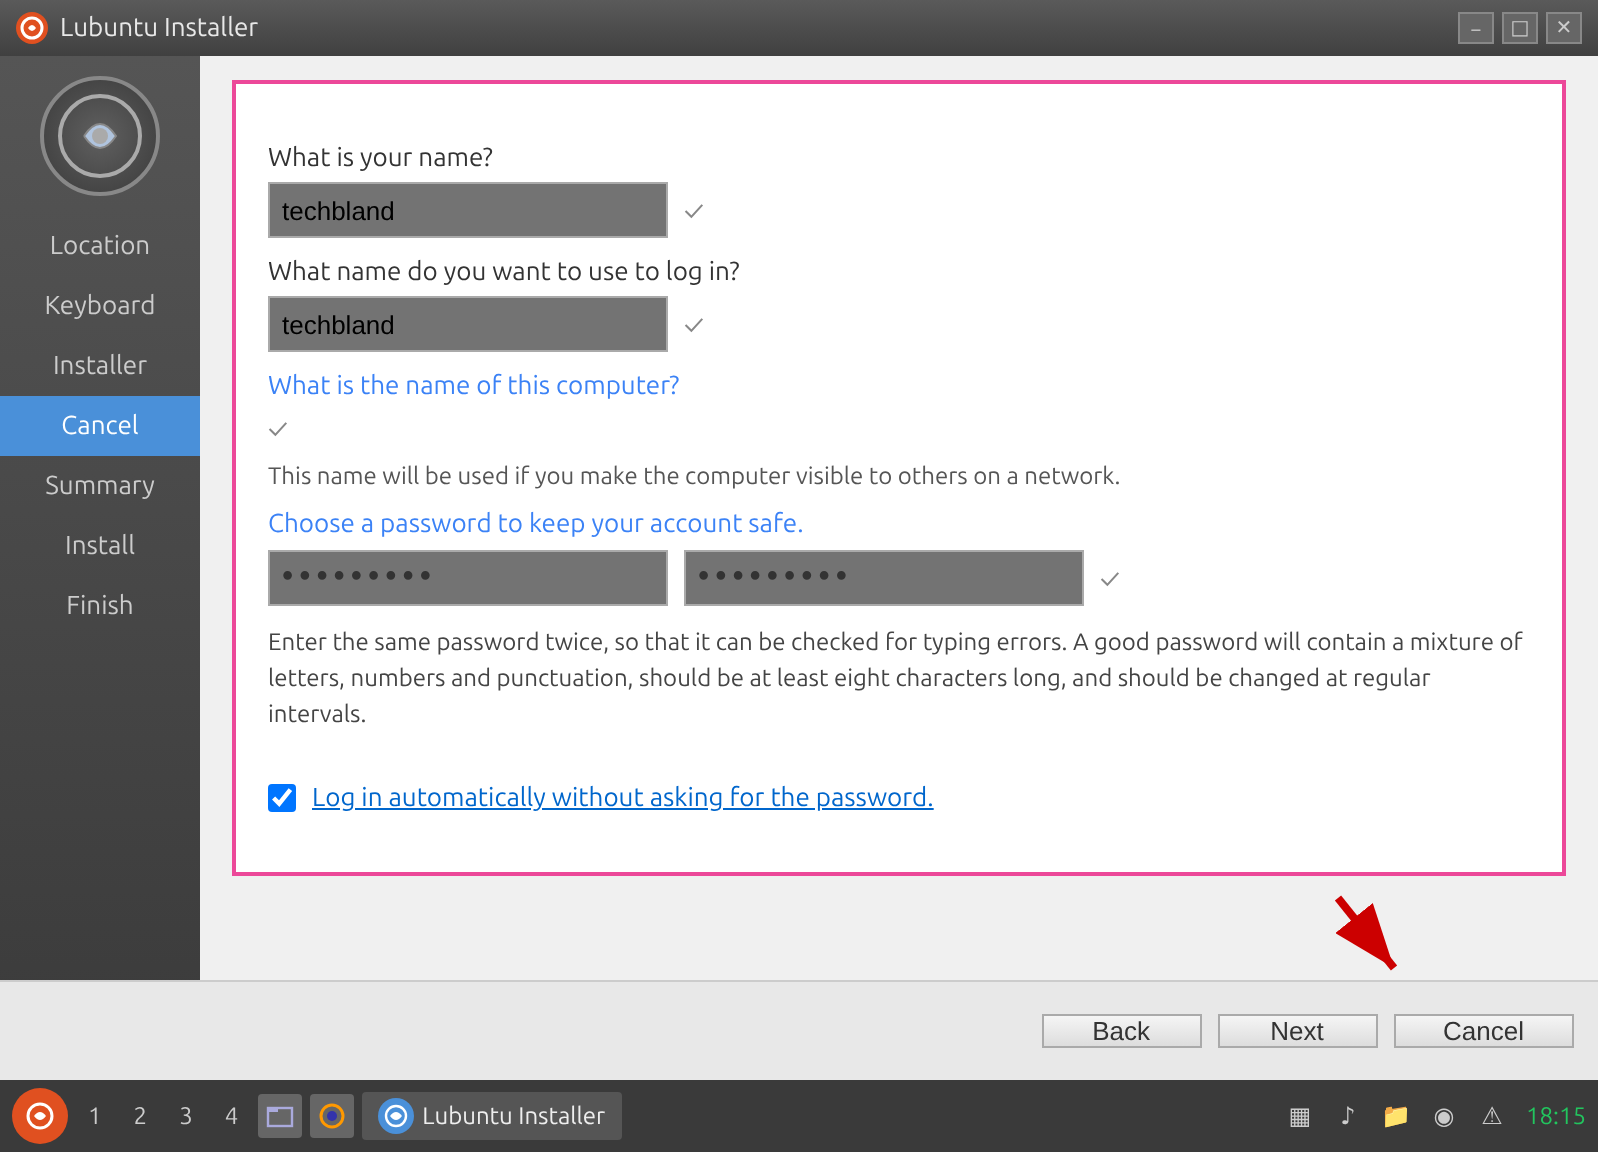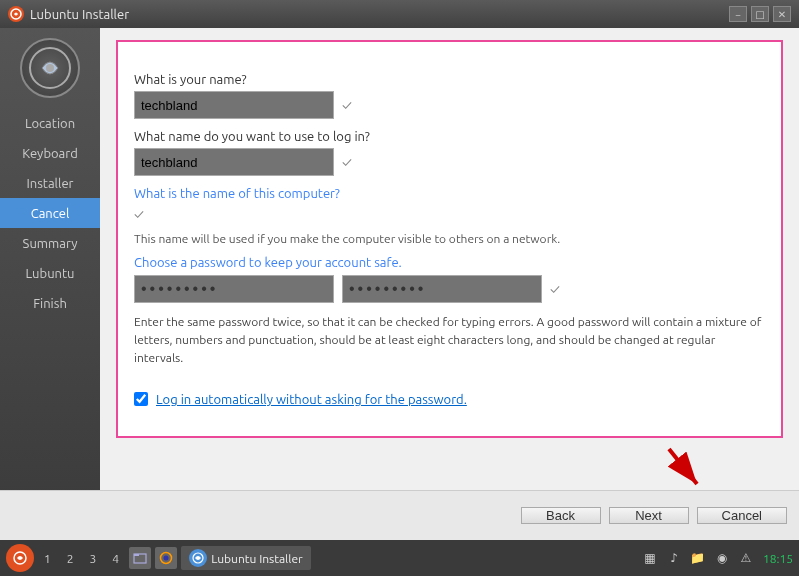"Lubuntu" span { text: Lubuntu -> Install }
